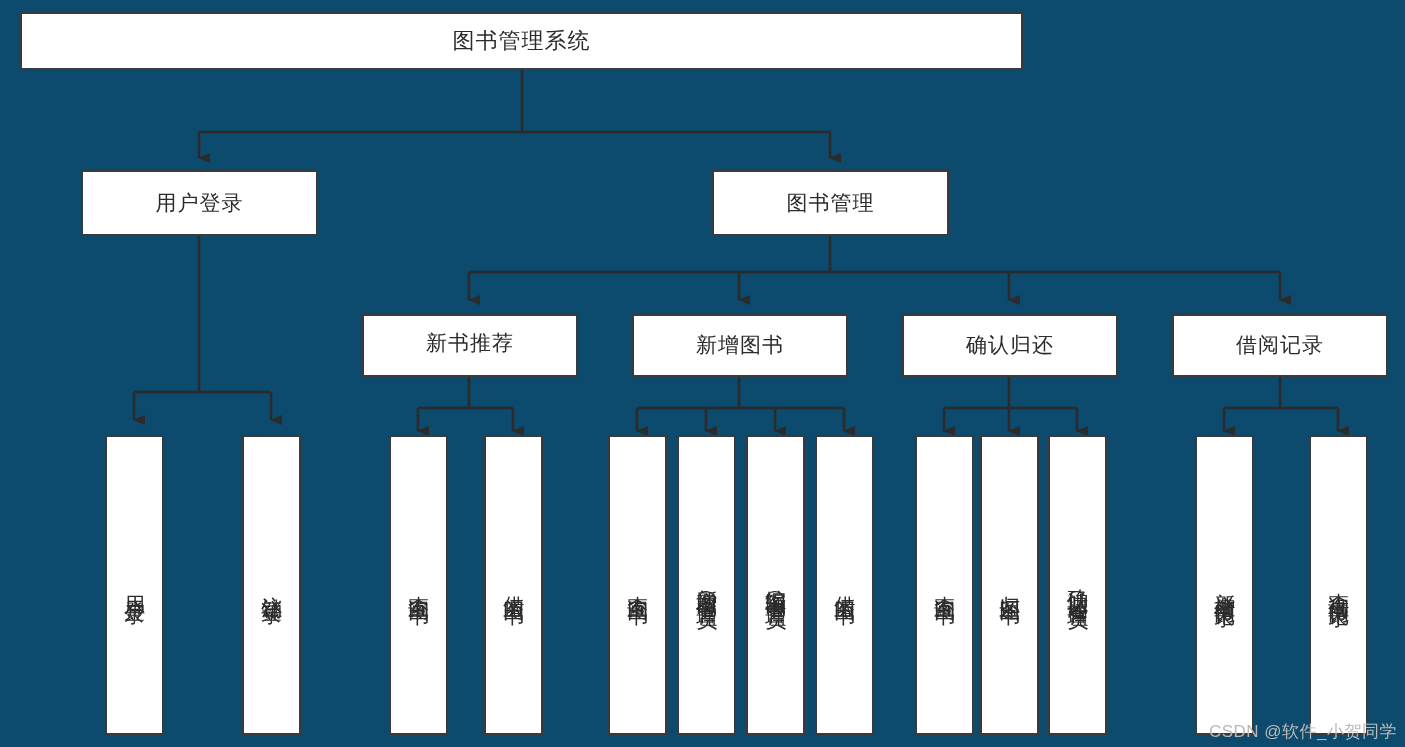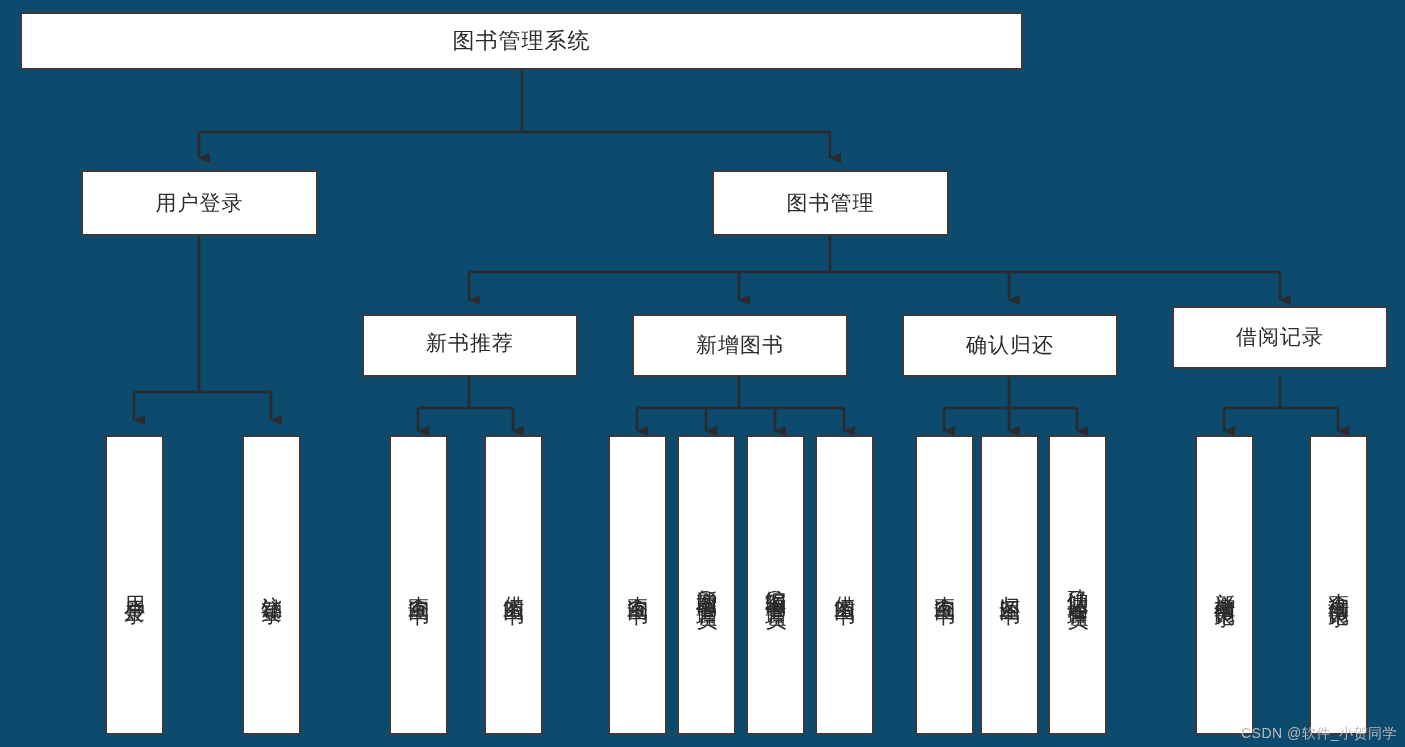"借阅记录" div.node { top: 306px -> 314px }
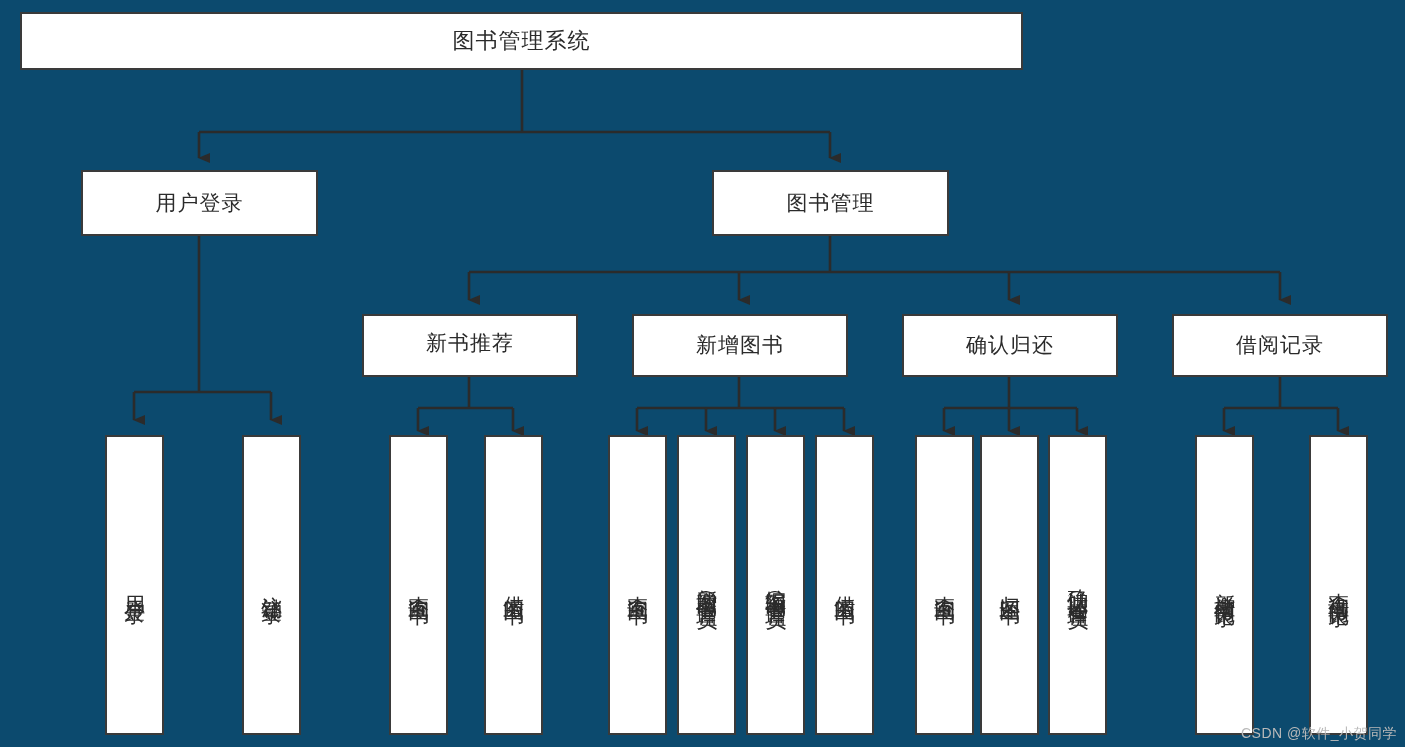"CSDN @软件_小贺同学" #watermark { font-size: 14px -> 17px }
